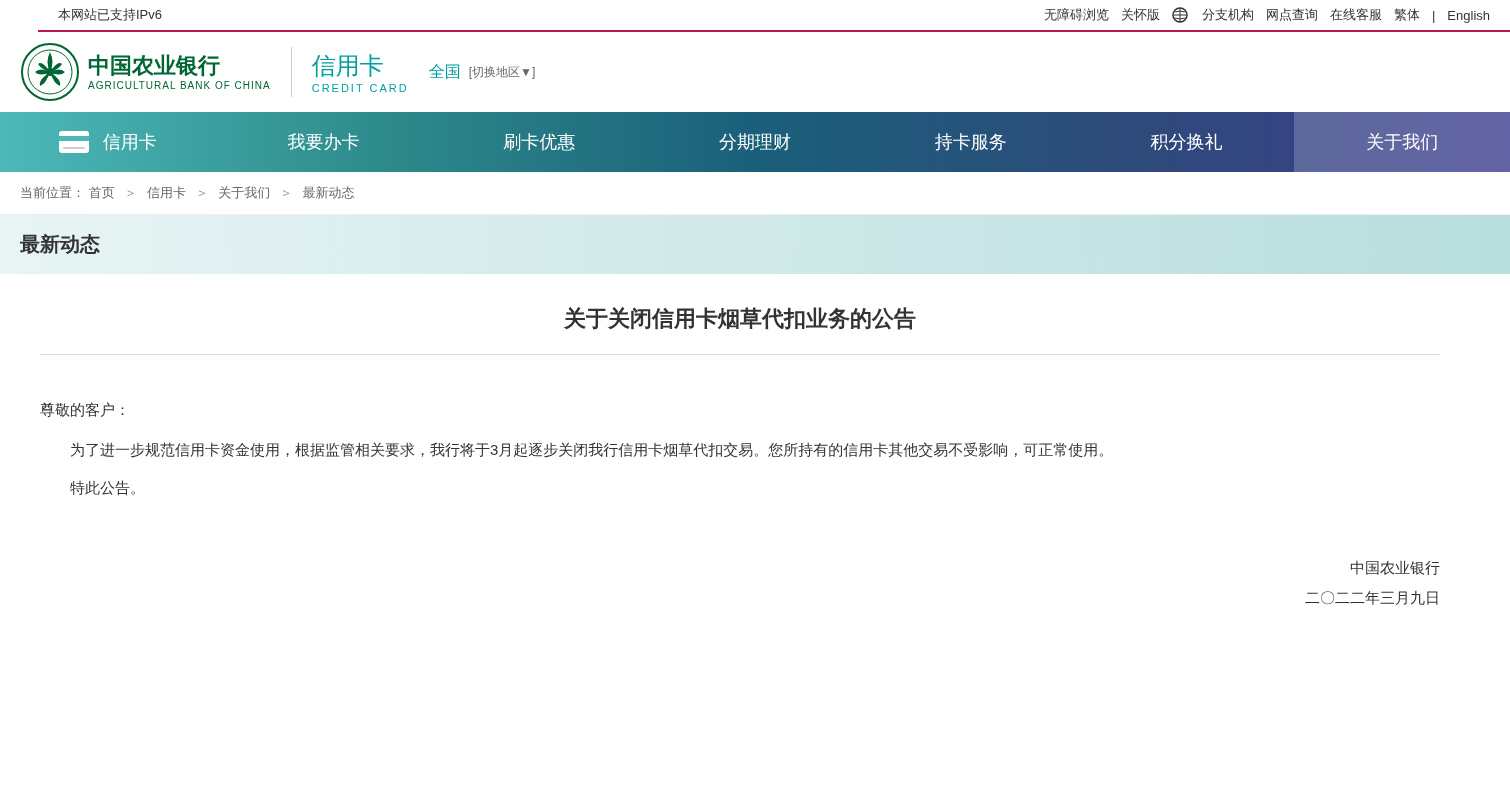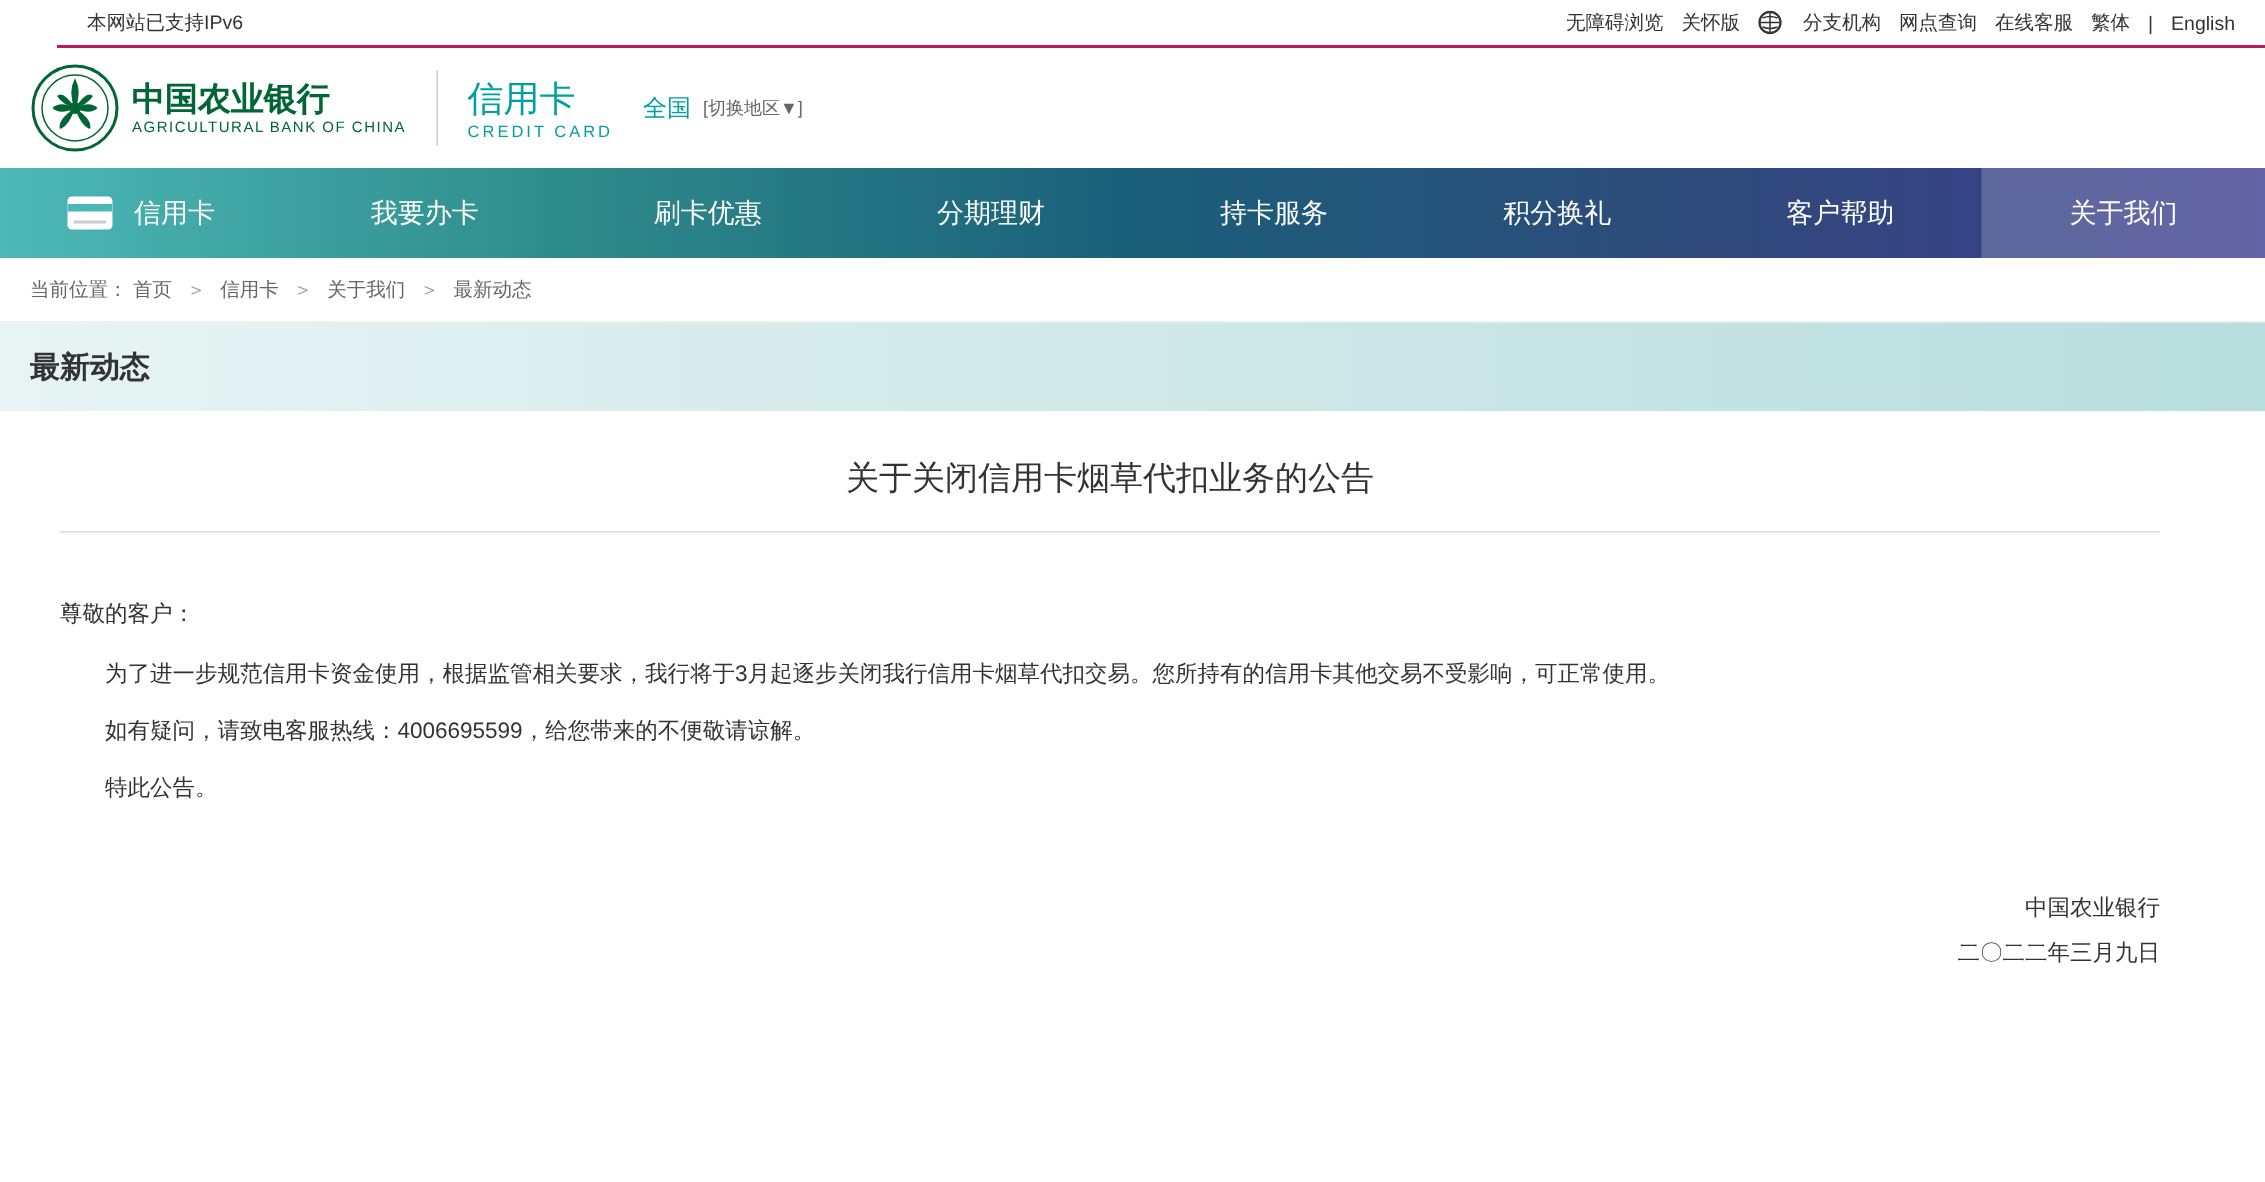"客户帮助" a.nav-item { html: <a> <span>客户帮助</span> </a> -> none }
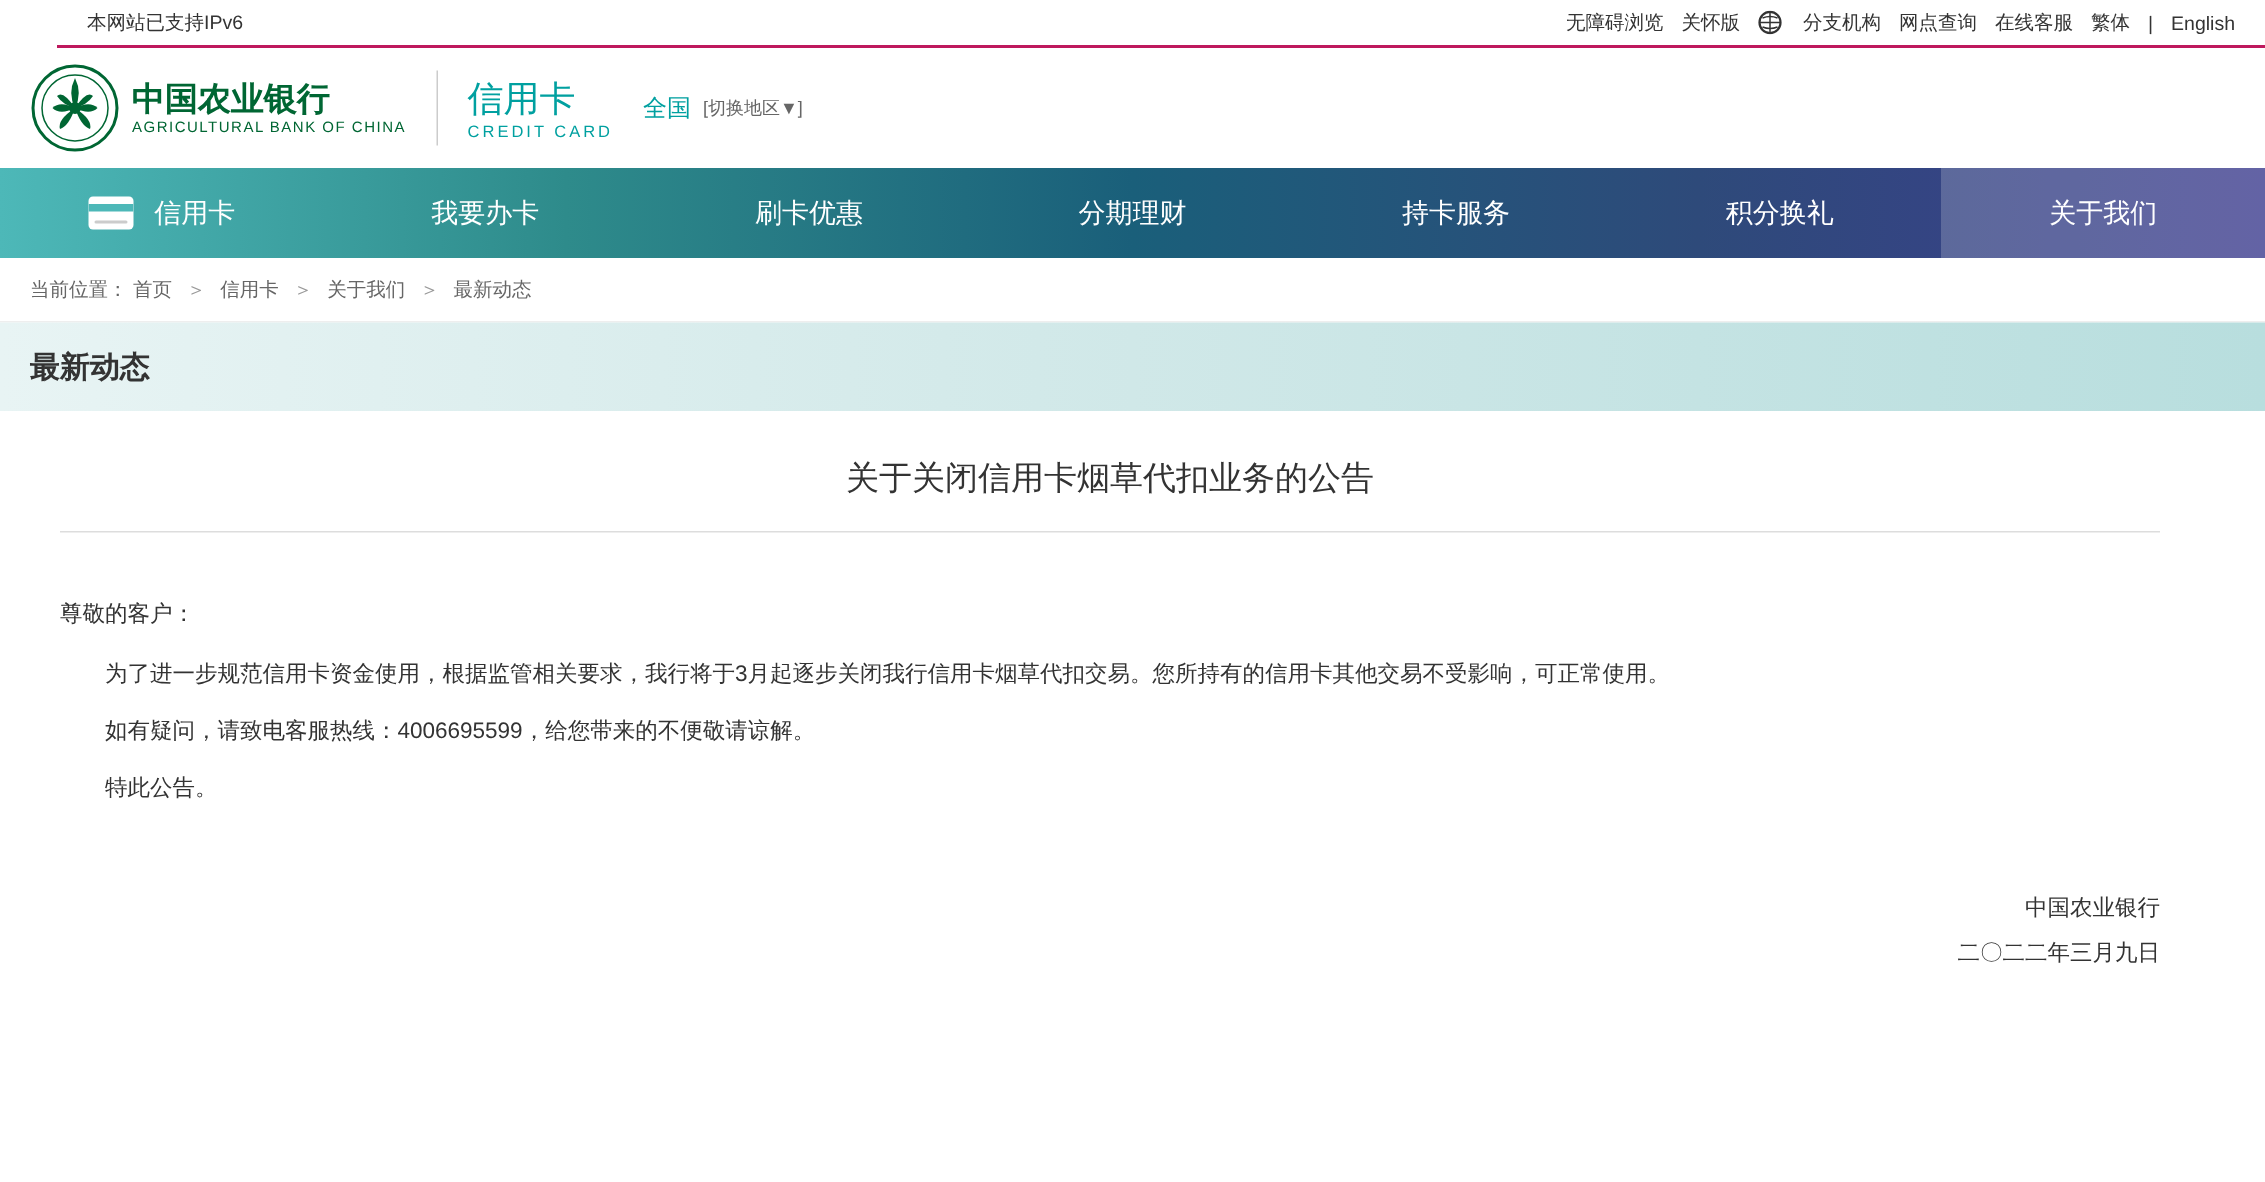"关于关闭信用卡烟草代扣业务的公告" .article-title { font-weight: normal -> bold }
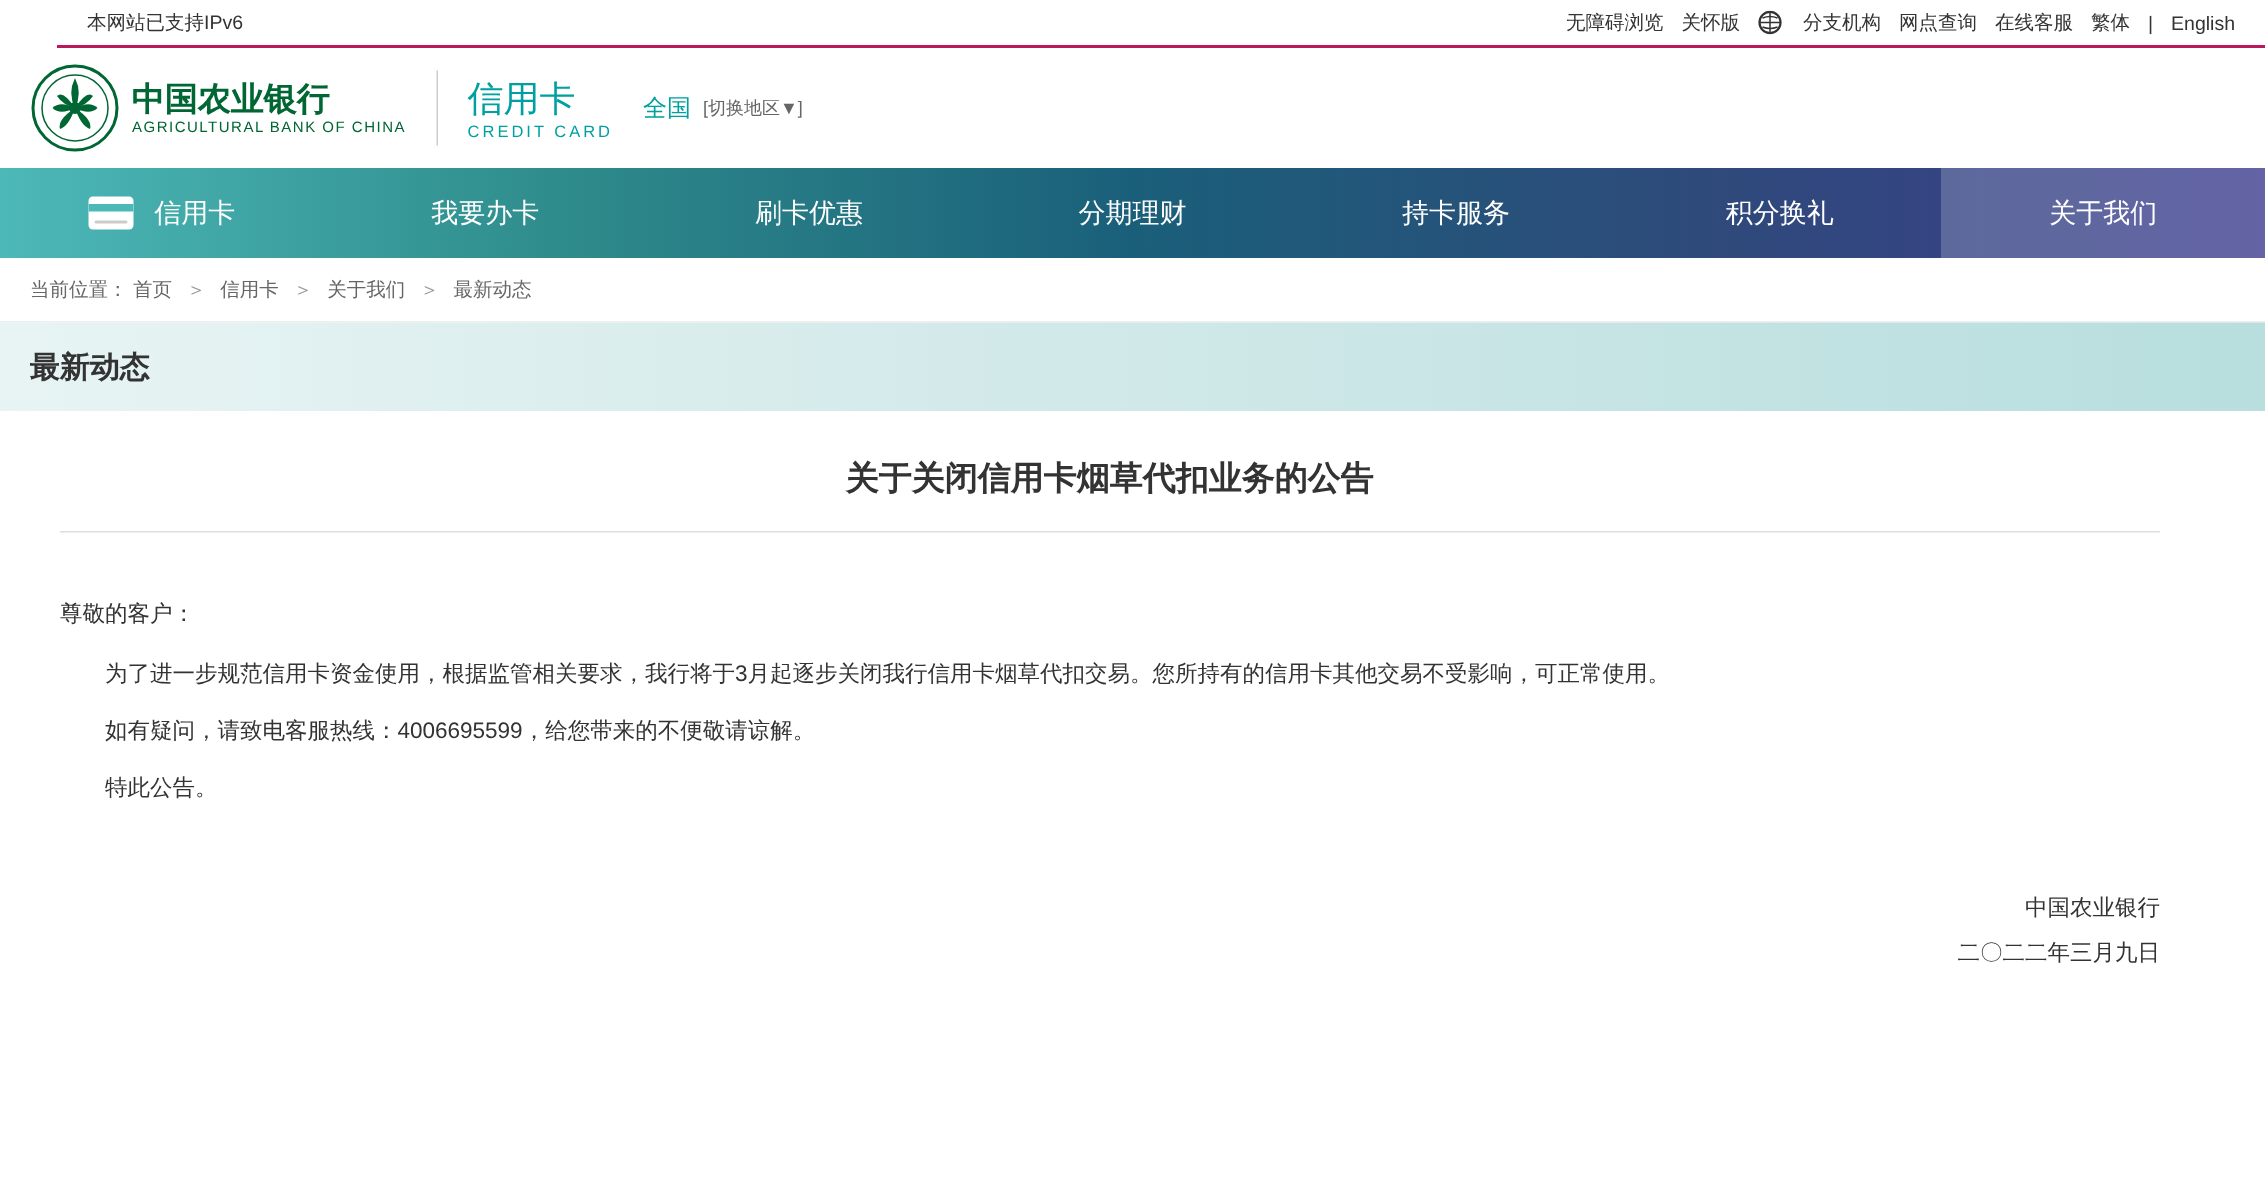"如有疑问，请致电客服热线：4006695599，给您带来的不便敬请谅解。" div.paragraph { html: <div>如有疑问，请致电客服热线：4006695599，给您带来的不便敬请谅解。</div> -> none }
